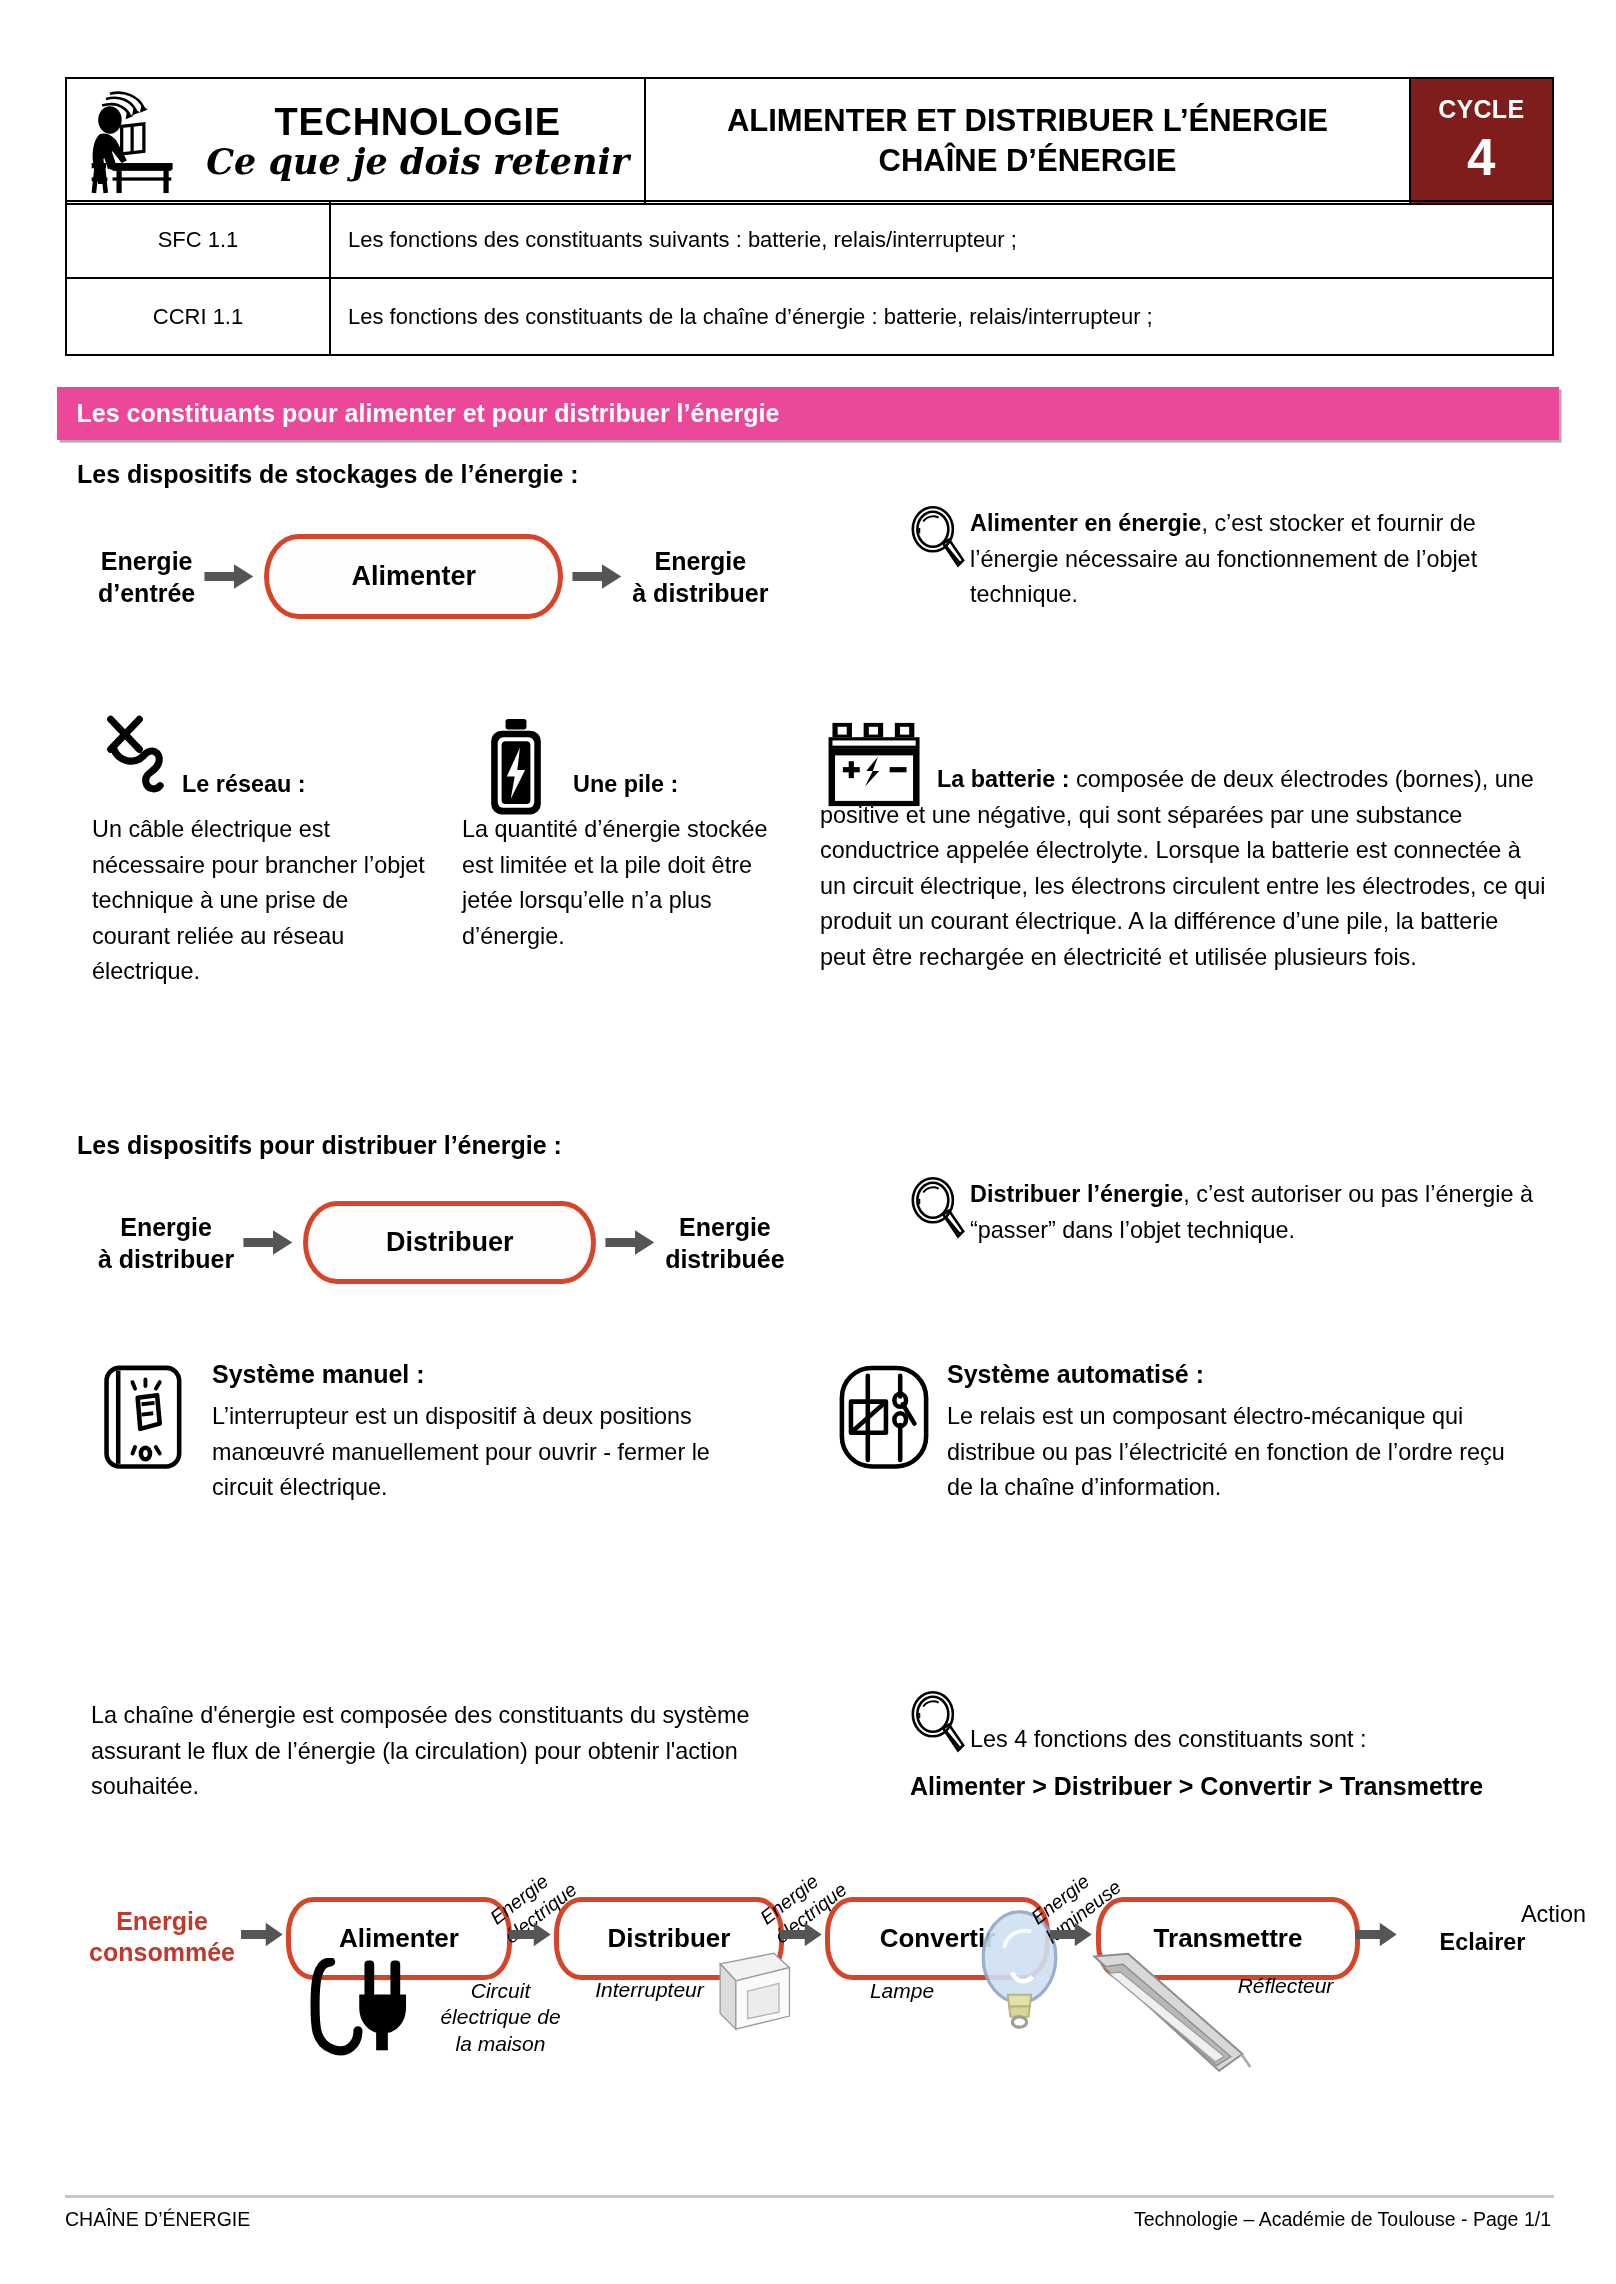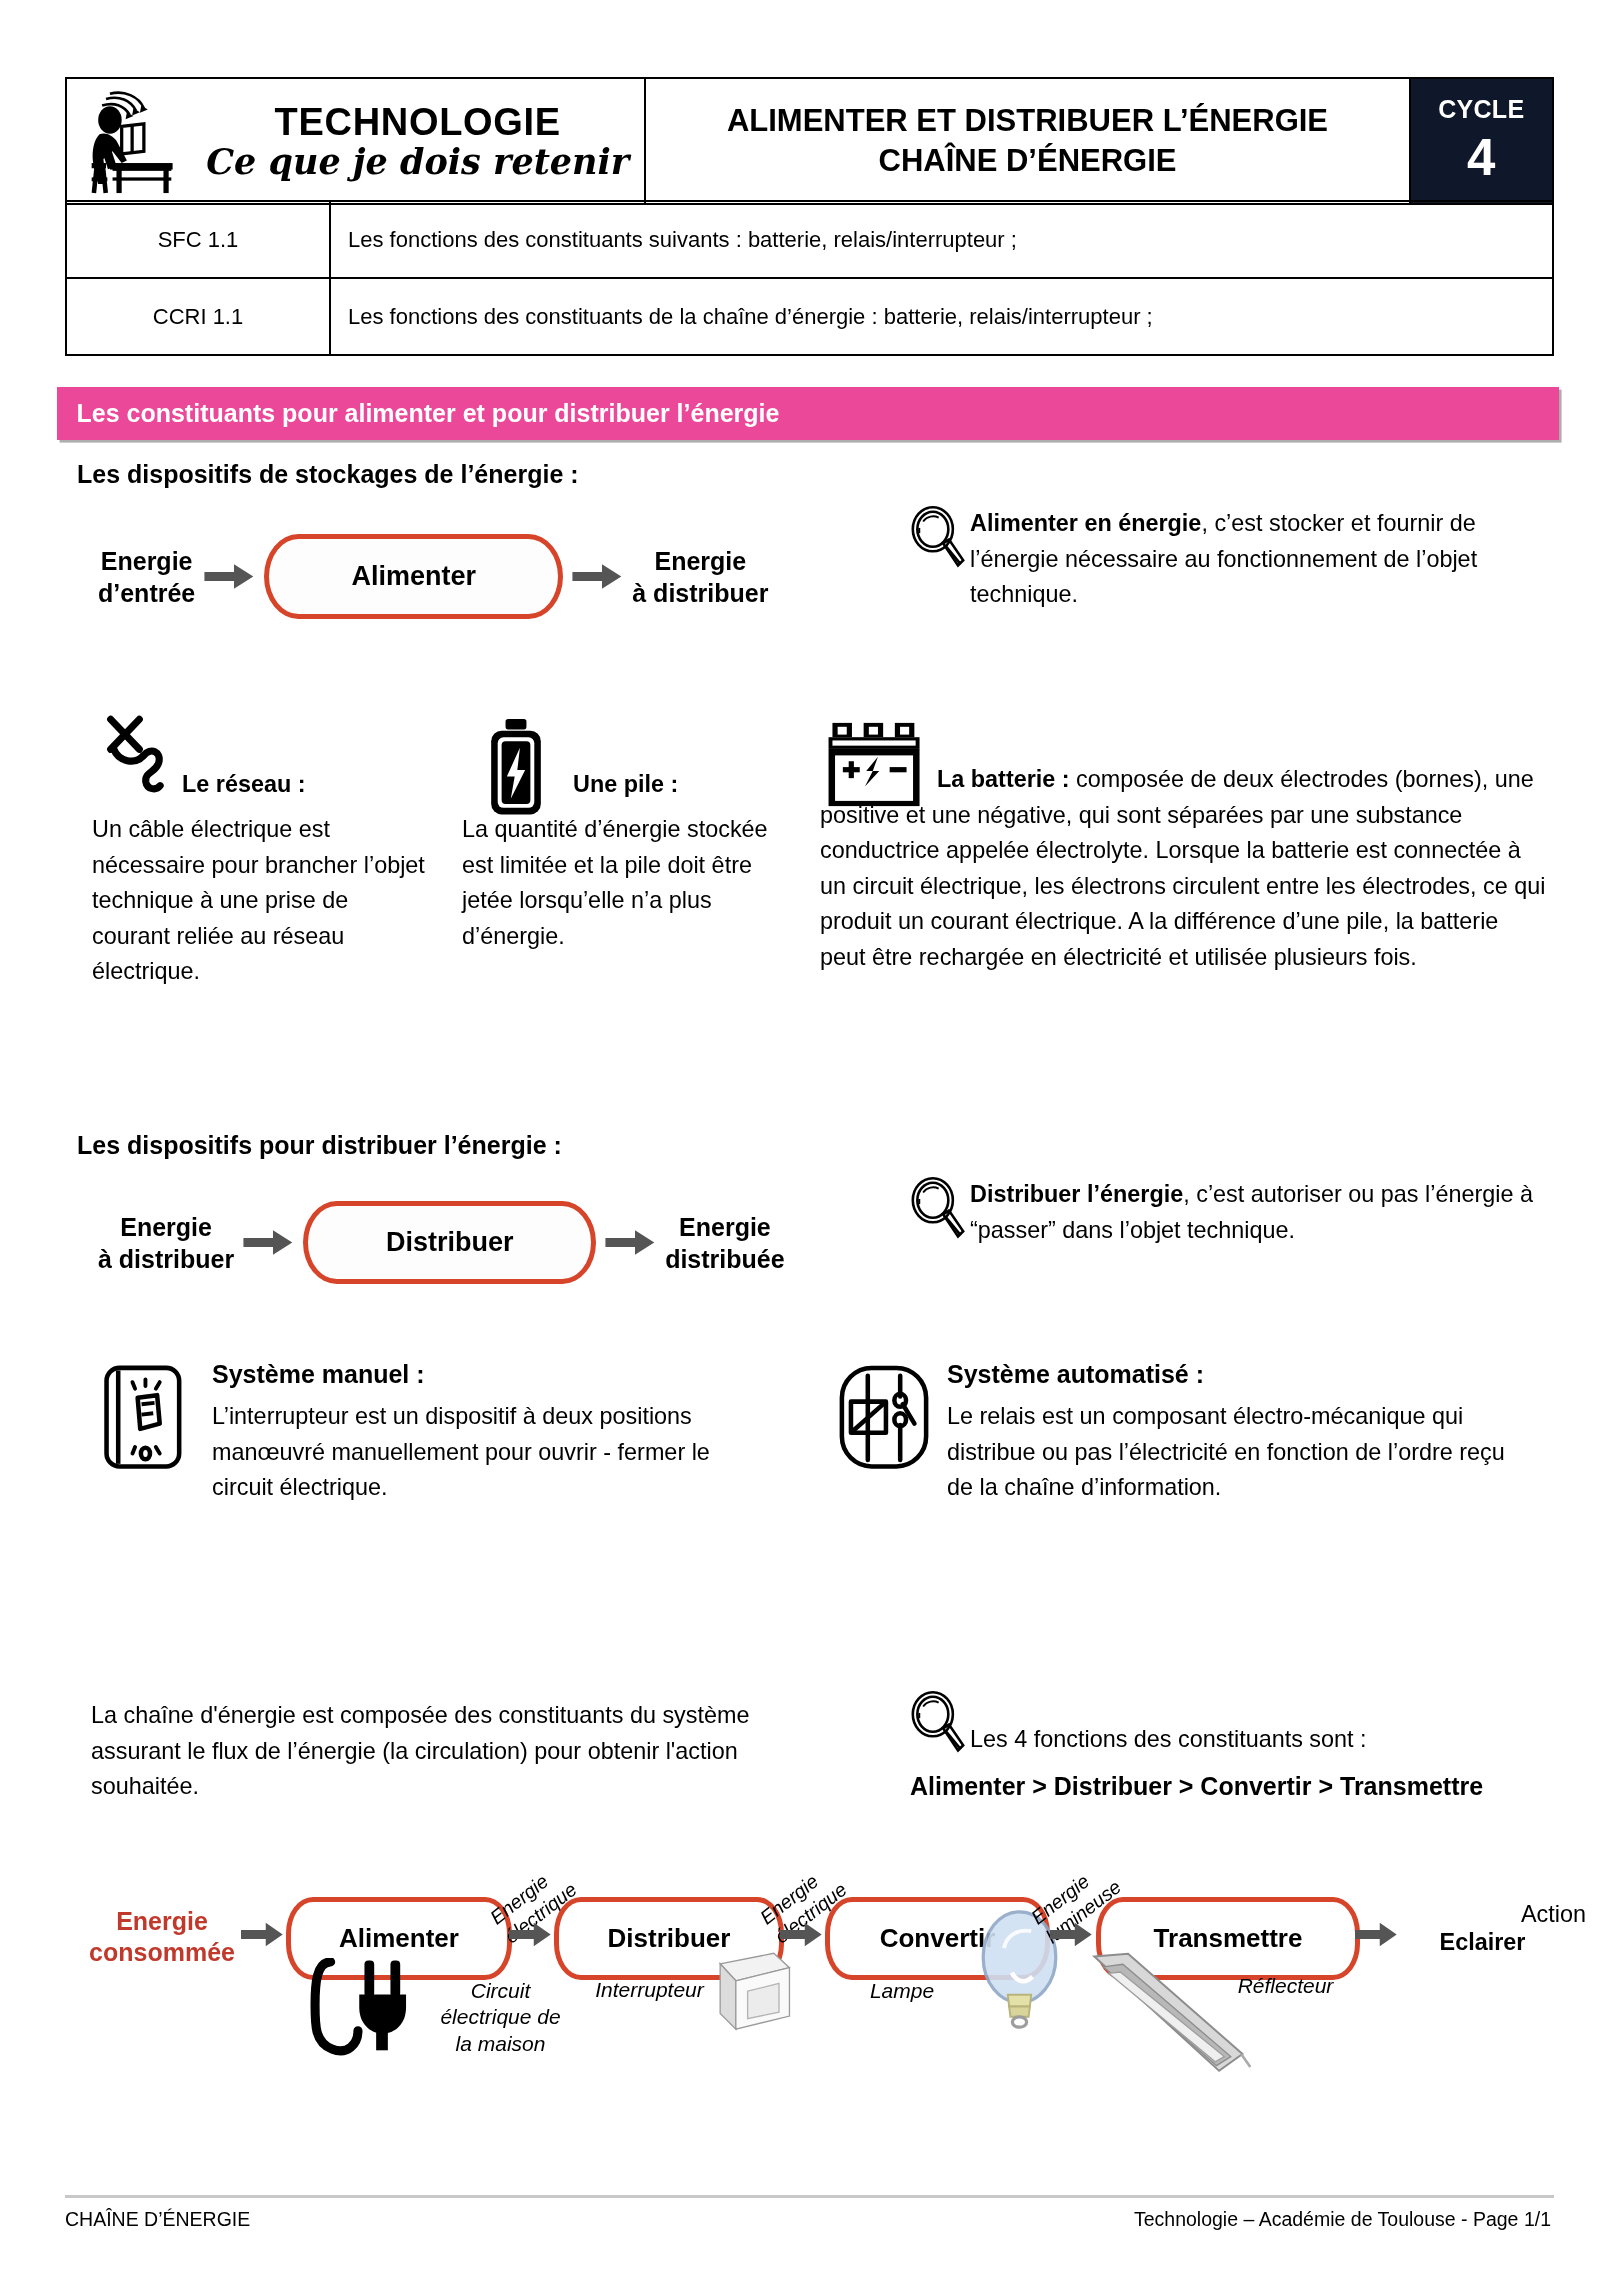"CYCLE" .cell-cycle { background: #0f172a -> #7f1d1d }
